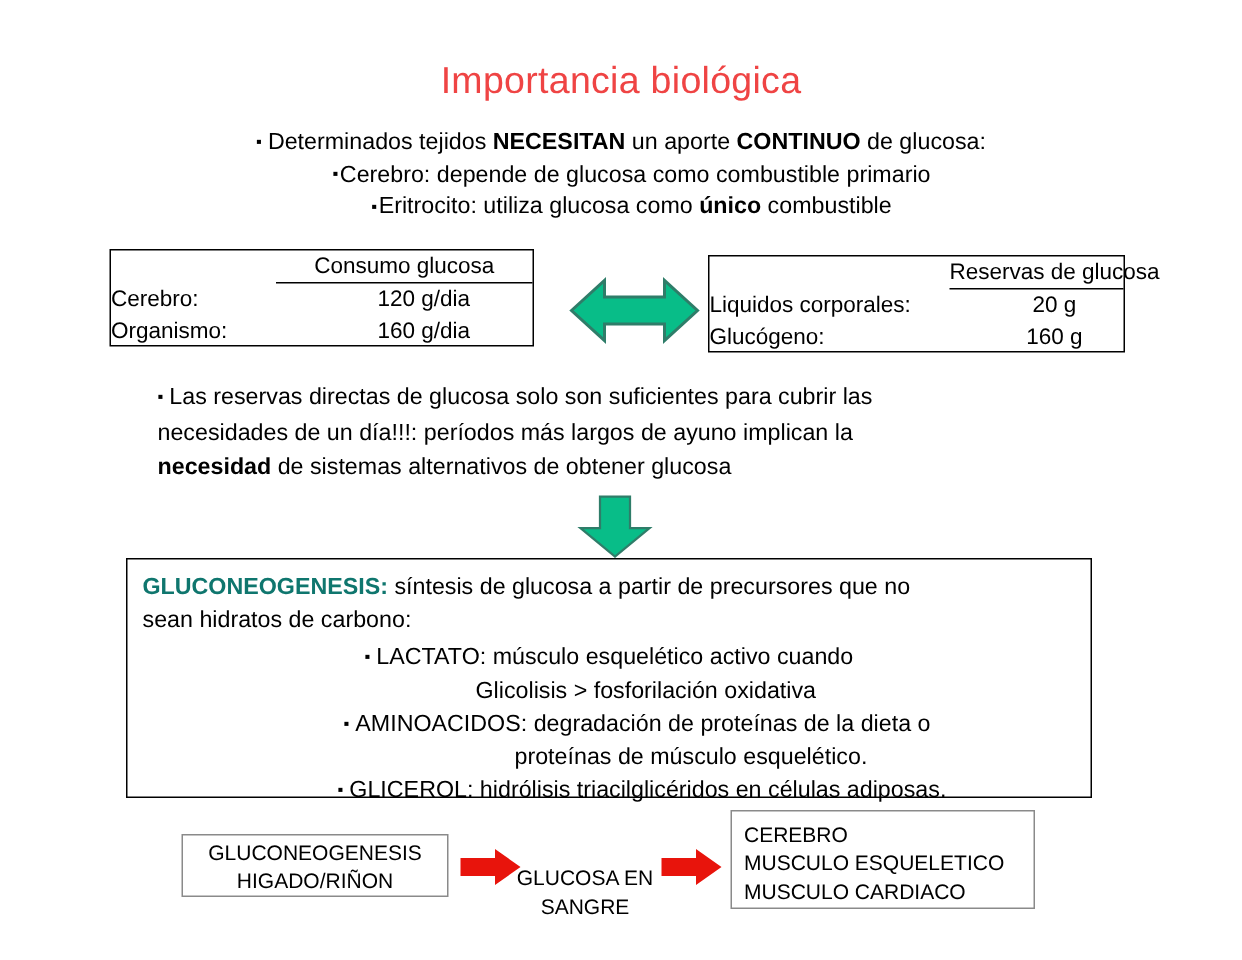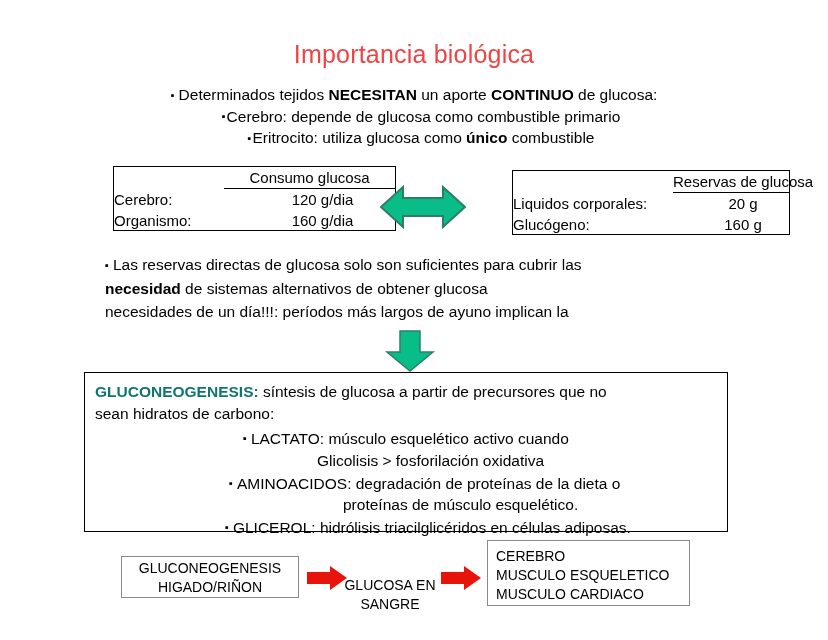"Consumo glucosa" .databox { margin-left: 40px -> none }
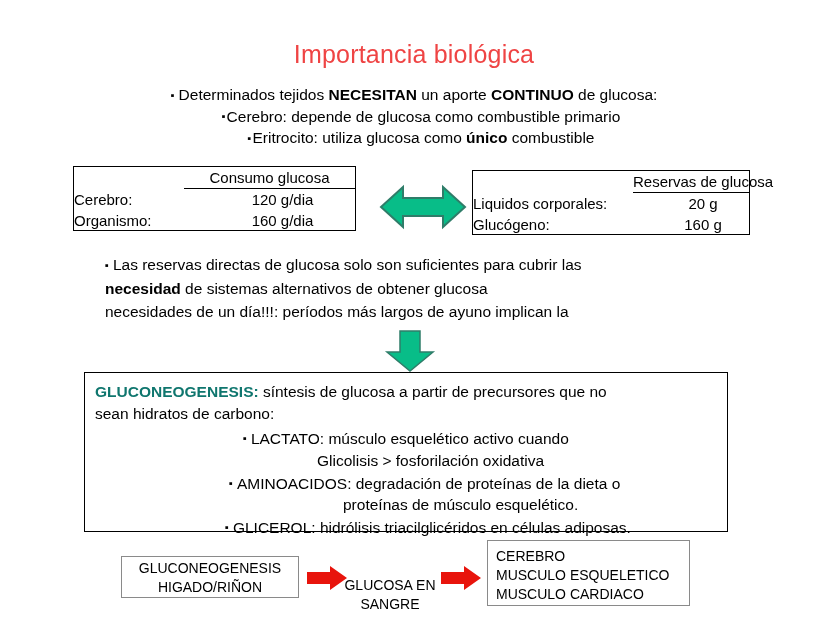"necesidad de sistemas alternativos de" div.ln { order: before "necesidades de un día!!!: períodos" -> after "necesidades de un día!!!: períodos" }
